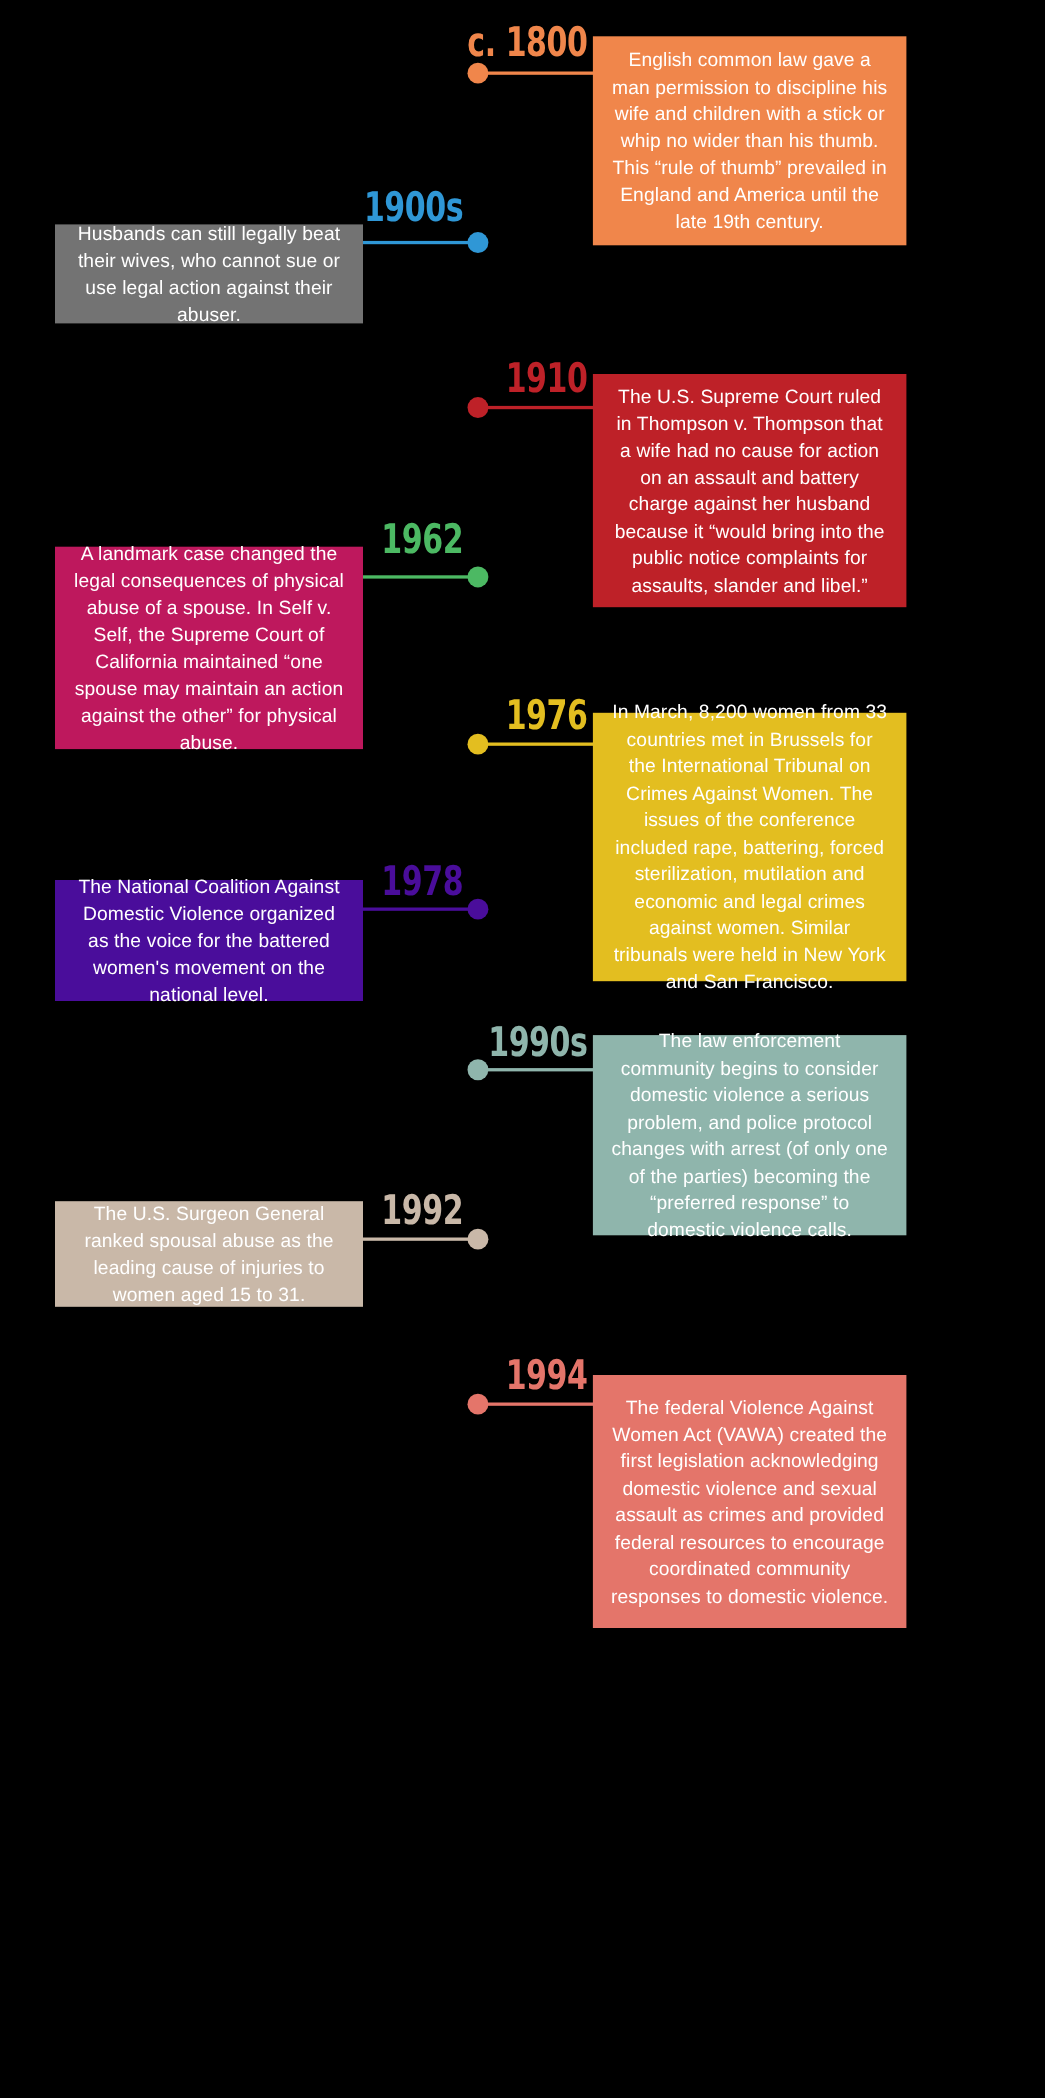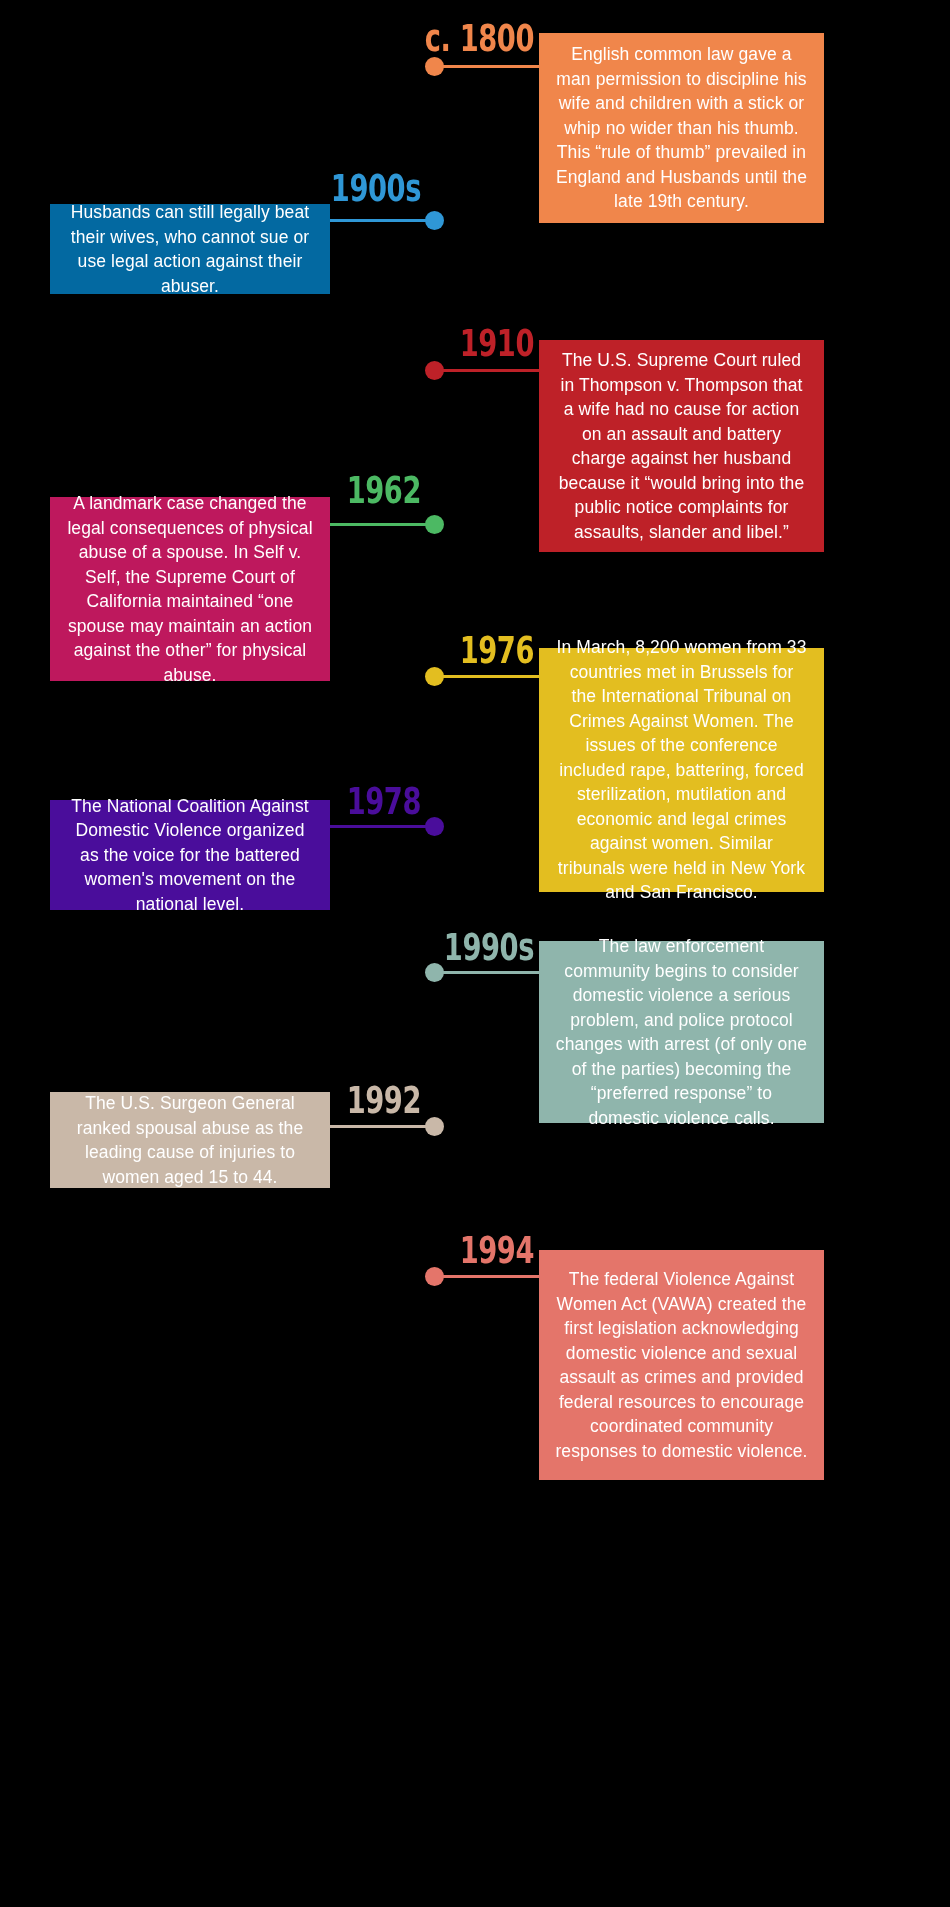"English common law gave a" div.box { text: Husbands -> America }
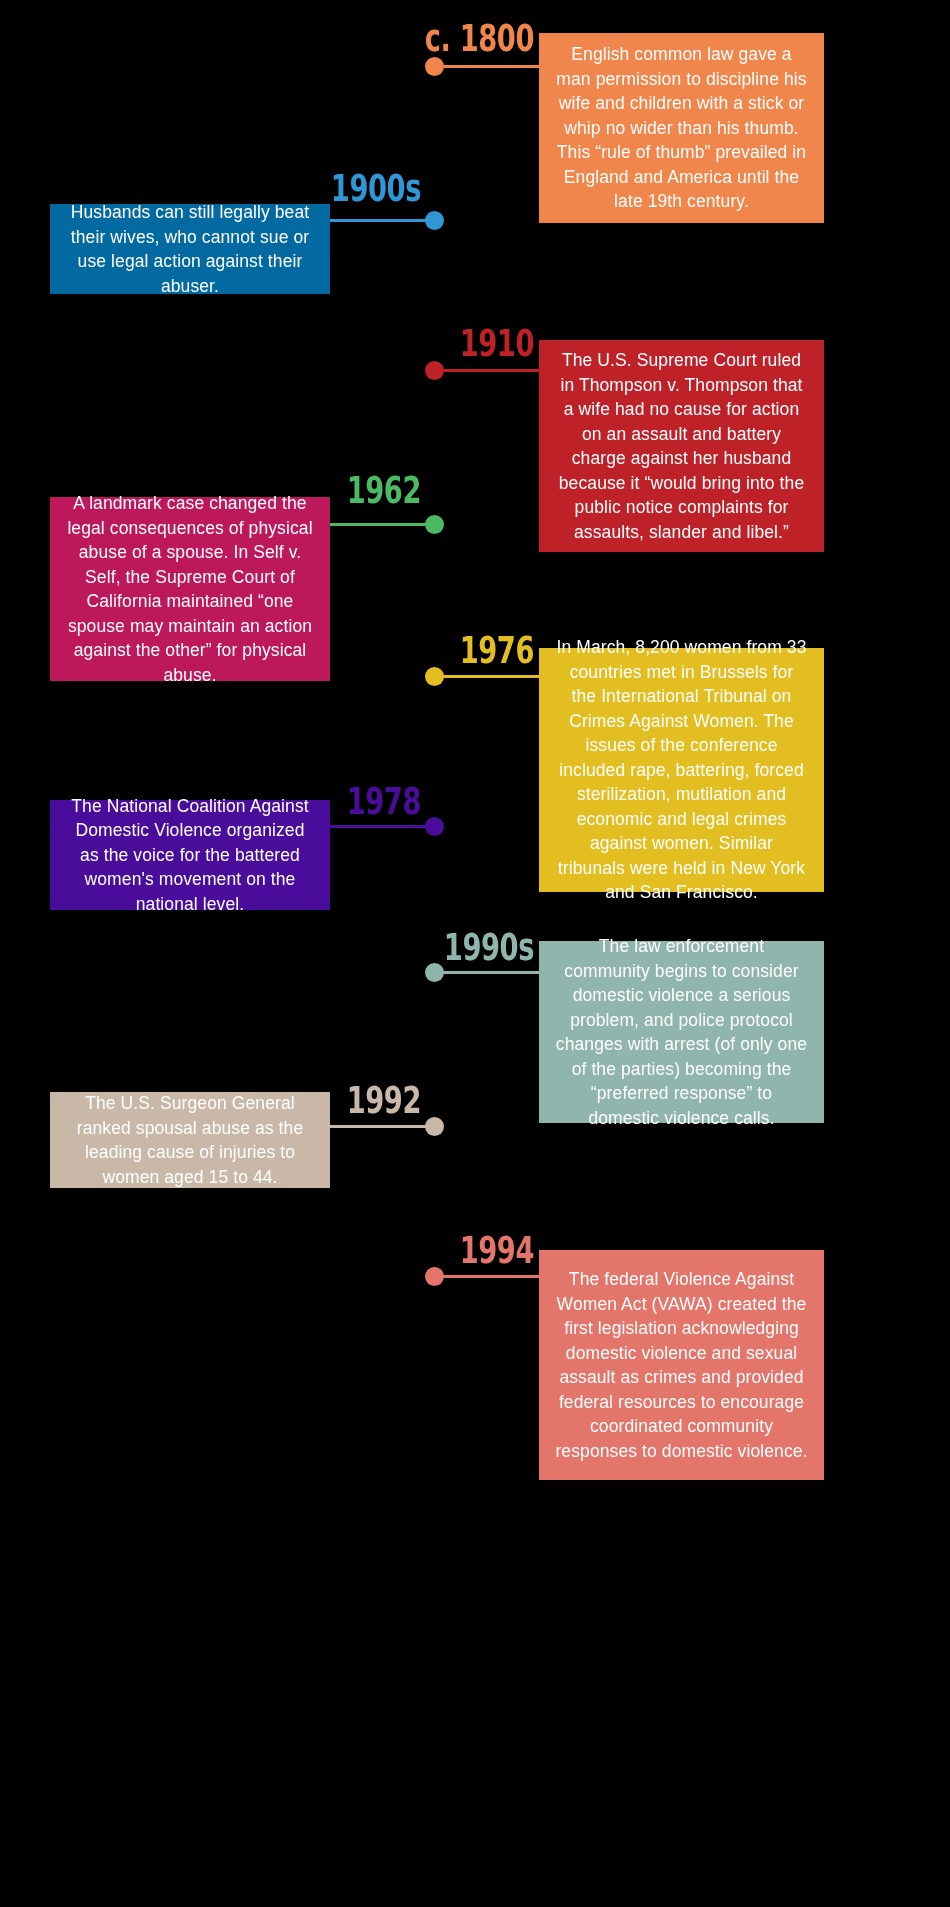"Husbands can still legally beat" div.box { background: #0369a1 -> #737373 }
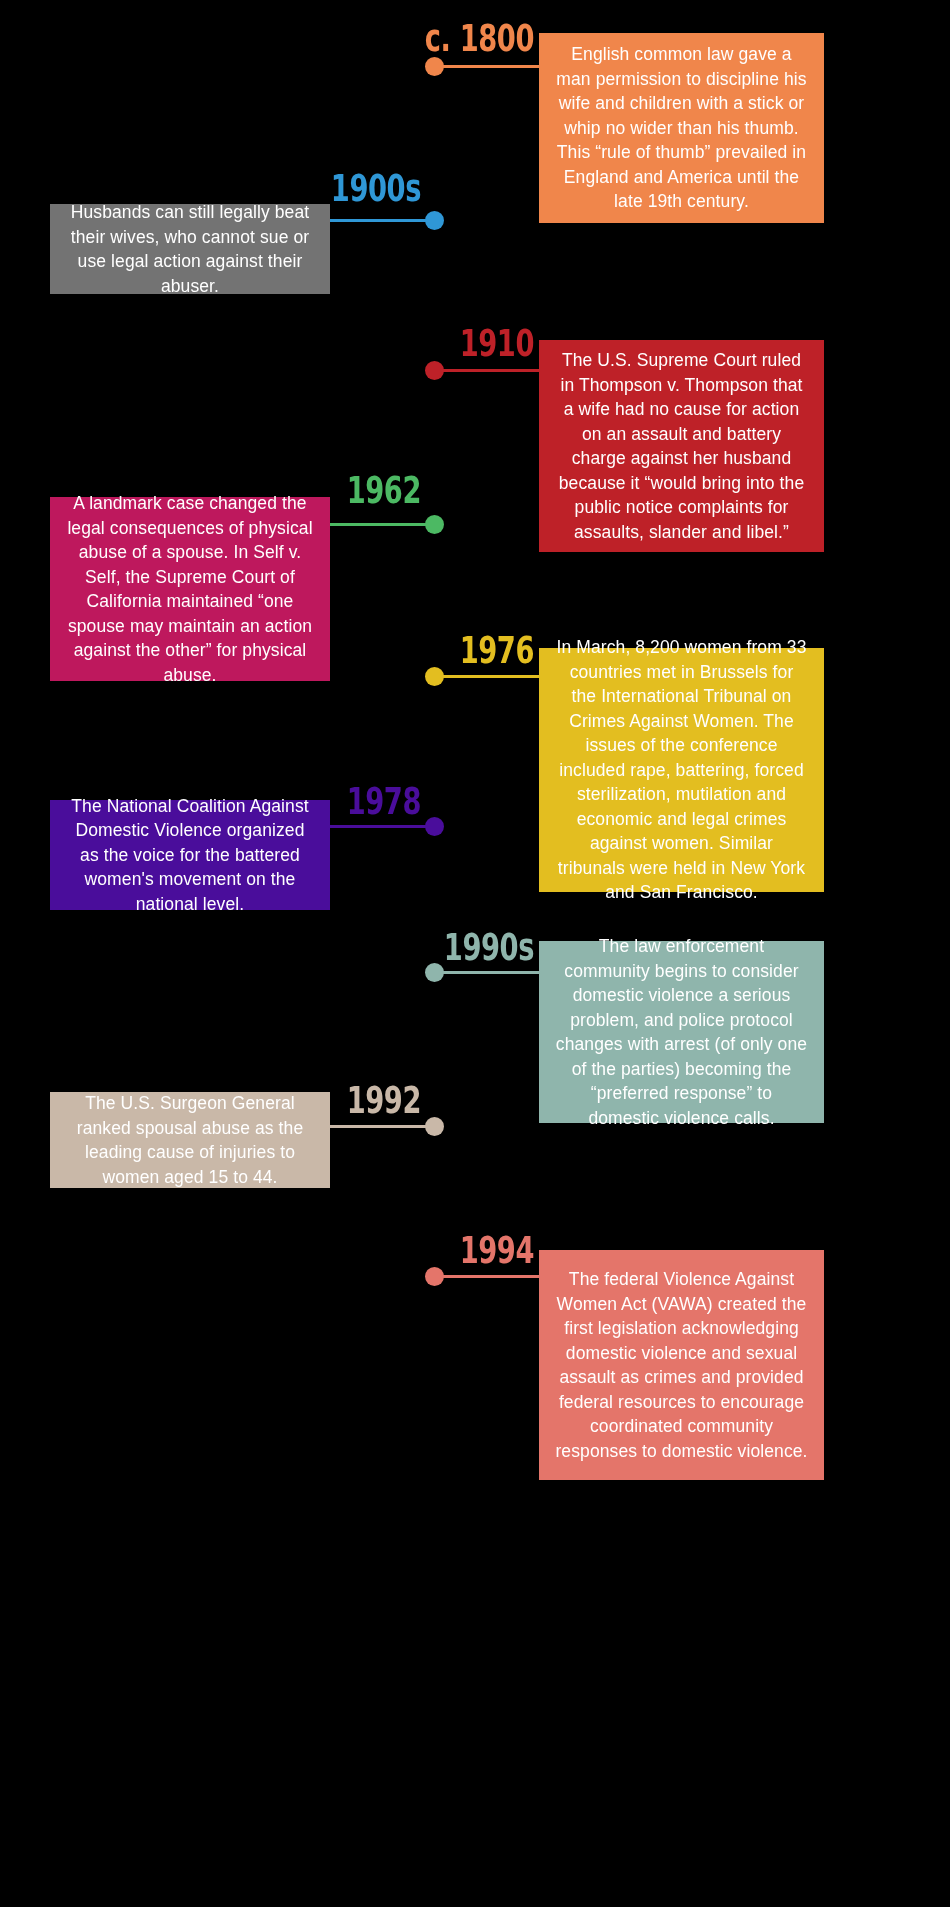"The U.S. Surgeon General ranked" div.box { text: 44 -> 31 }
